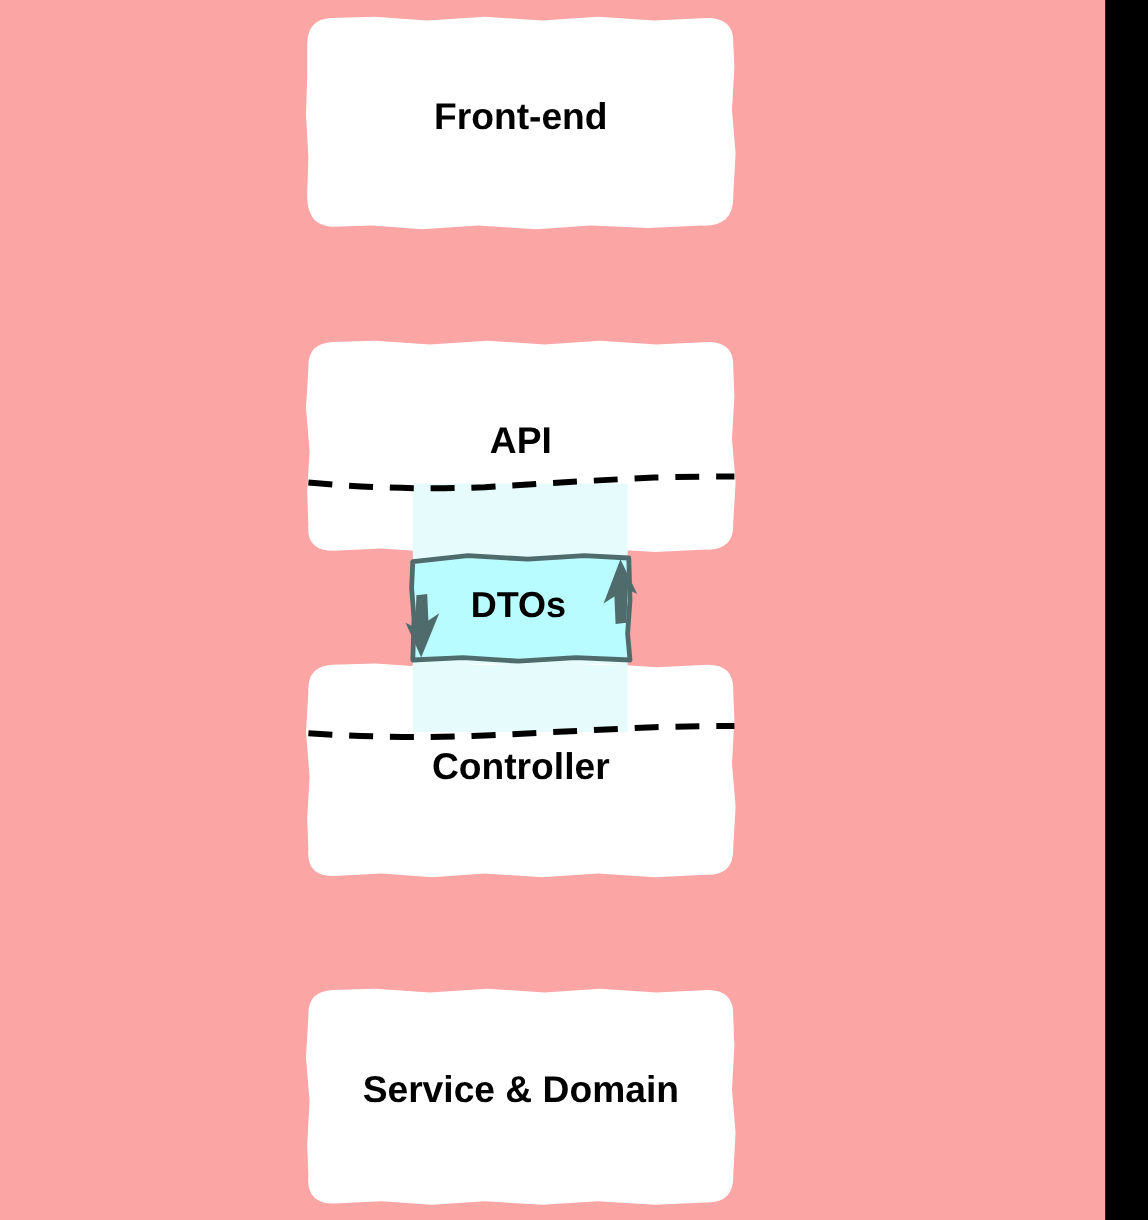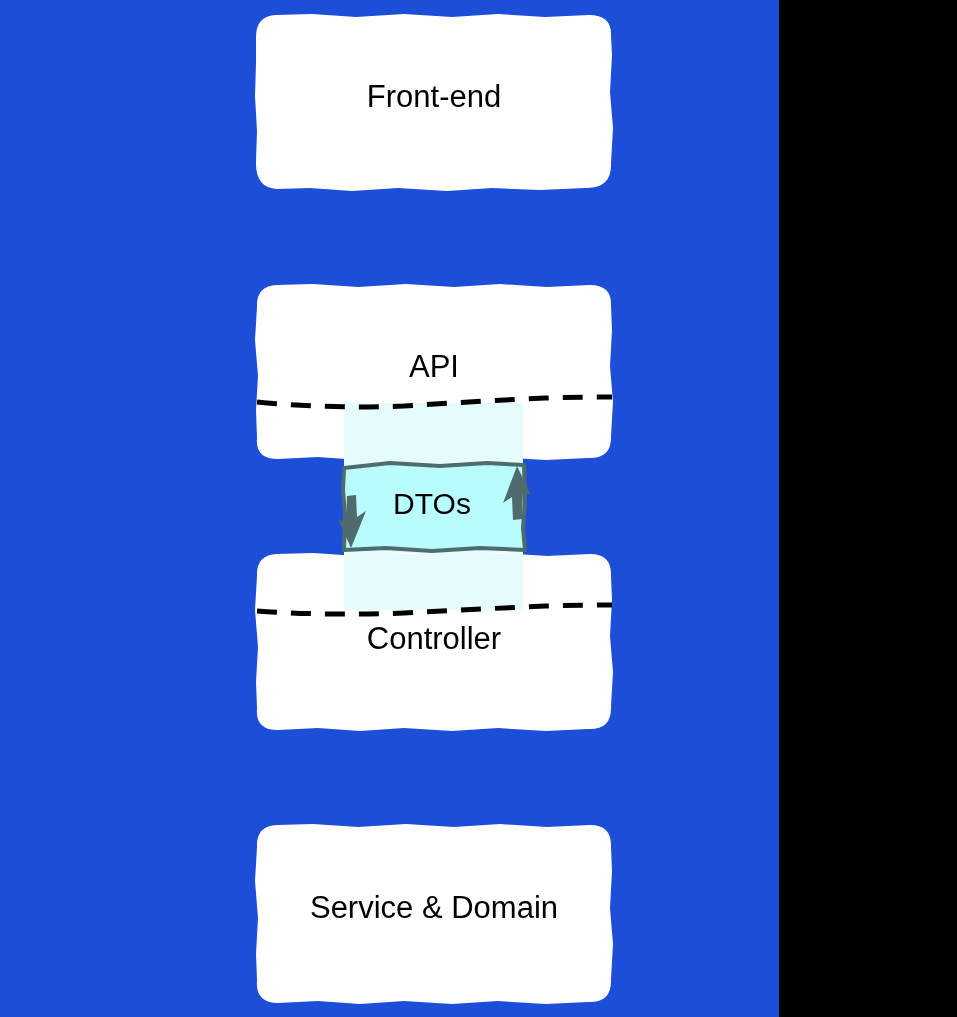"Front-end" #canvas { background: #1d4ed8 -> #fca5a5; font-weight: none -> bold; width: 779px -> 921px }
